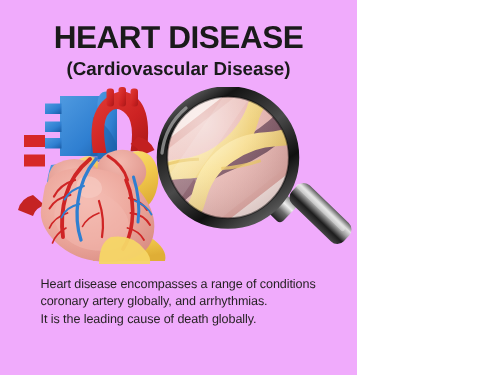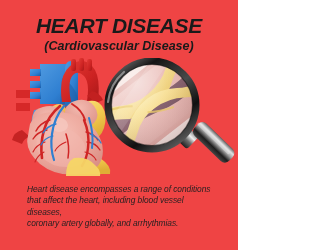"HEART DISEASE" #infographic { background: #ef4444 -> #f0abfc; font-style: italic -> none }
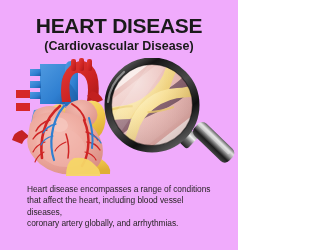"that affect the heart, including" p { html: <p>that affect the heart, including blood vessel diseases,</p> -> none }
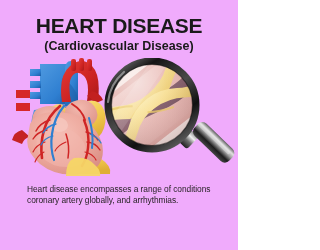"It is the leading cause" p { html: none -> <p>It is the leading cause of death globally.</p> }
